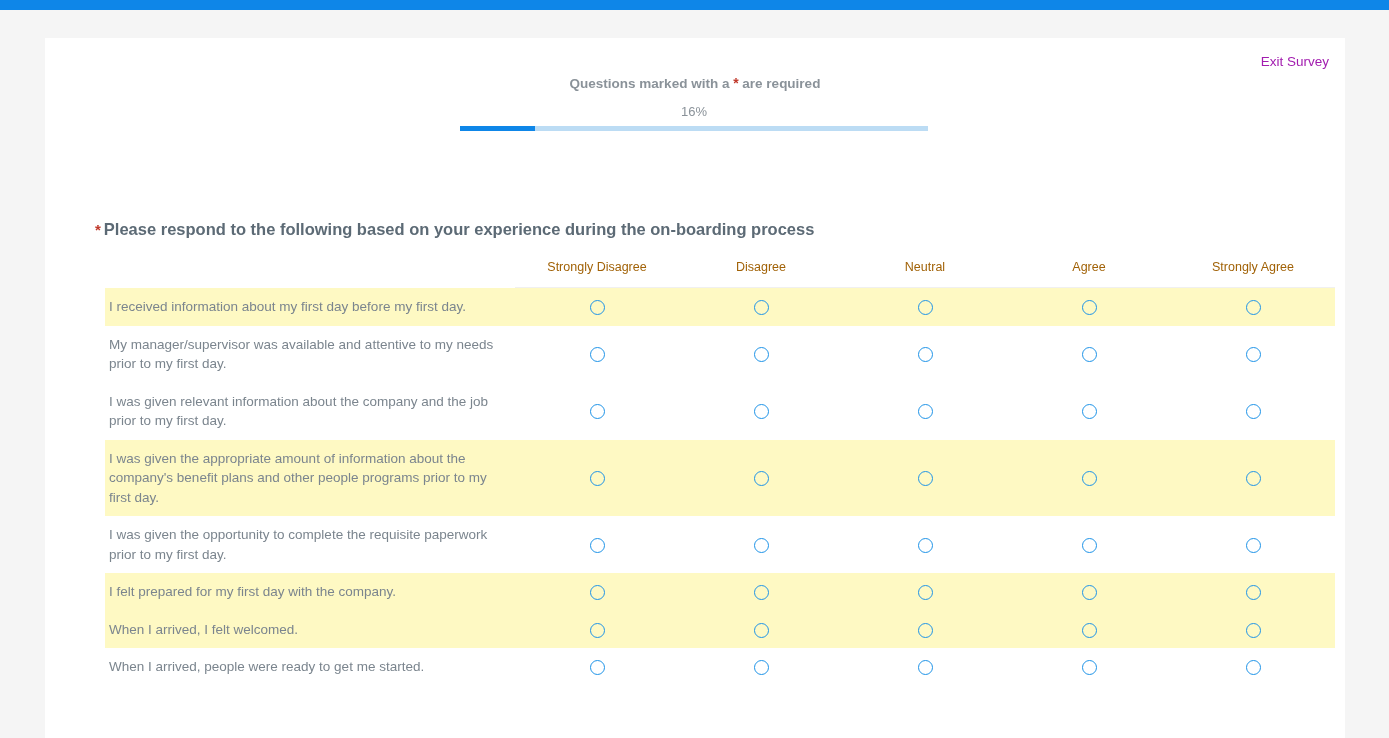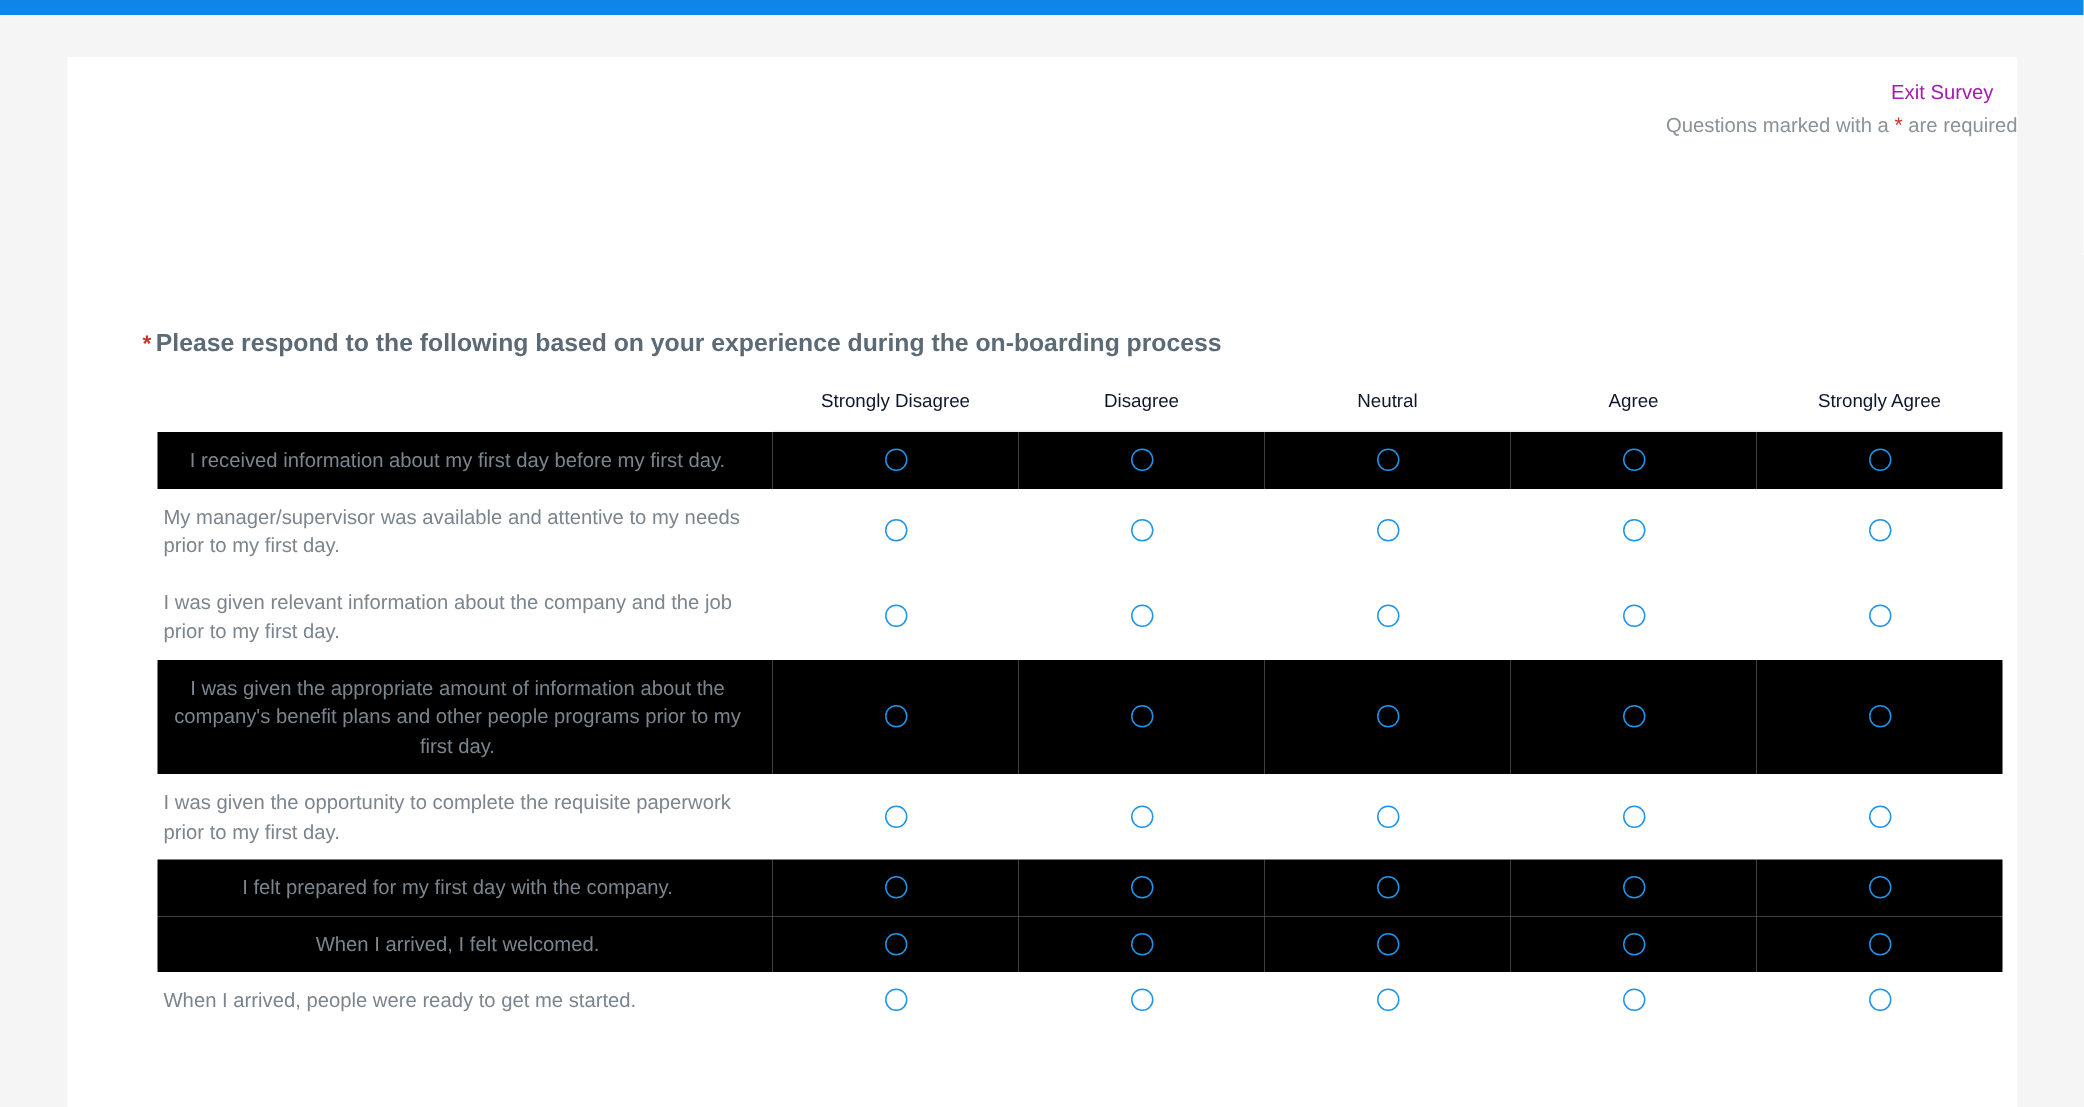"Questions marked with a *" .required-note { font-weight: none -> bold; text-align: right -> center }
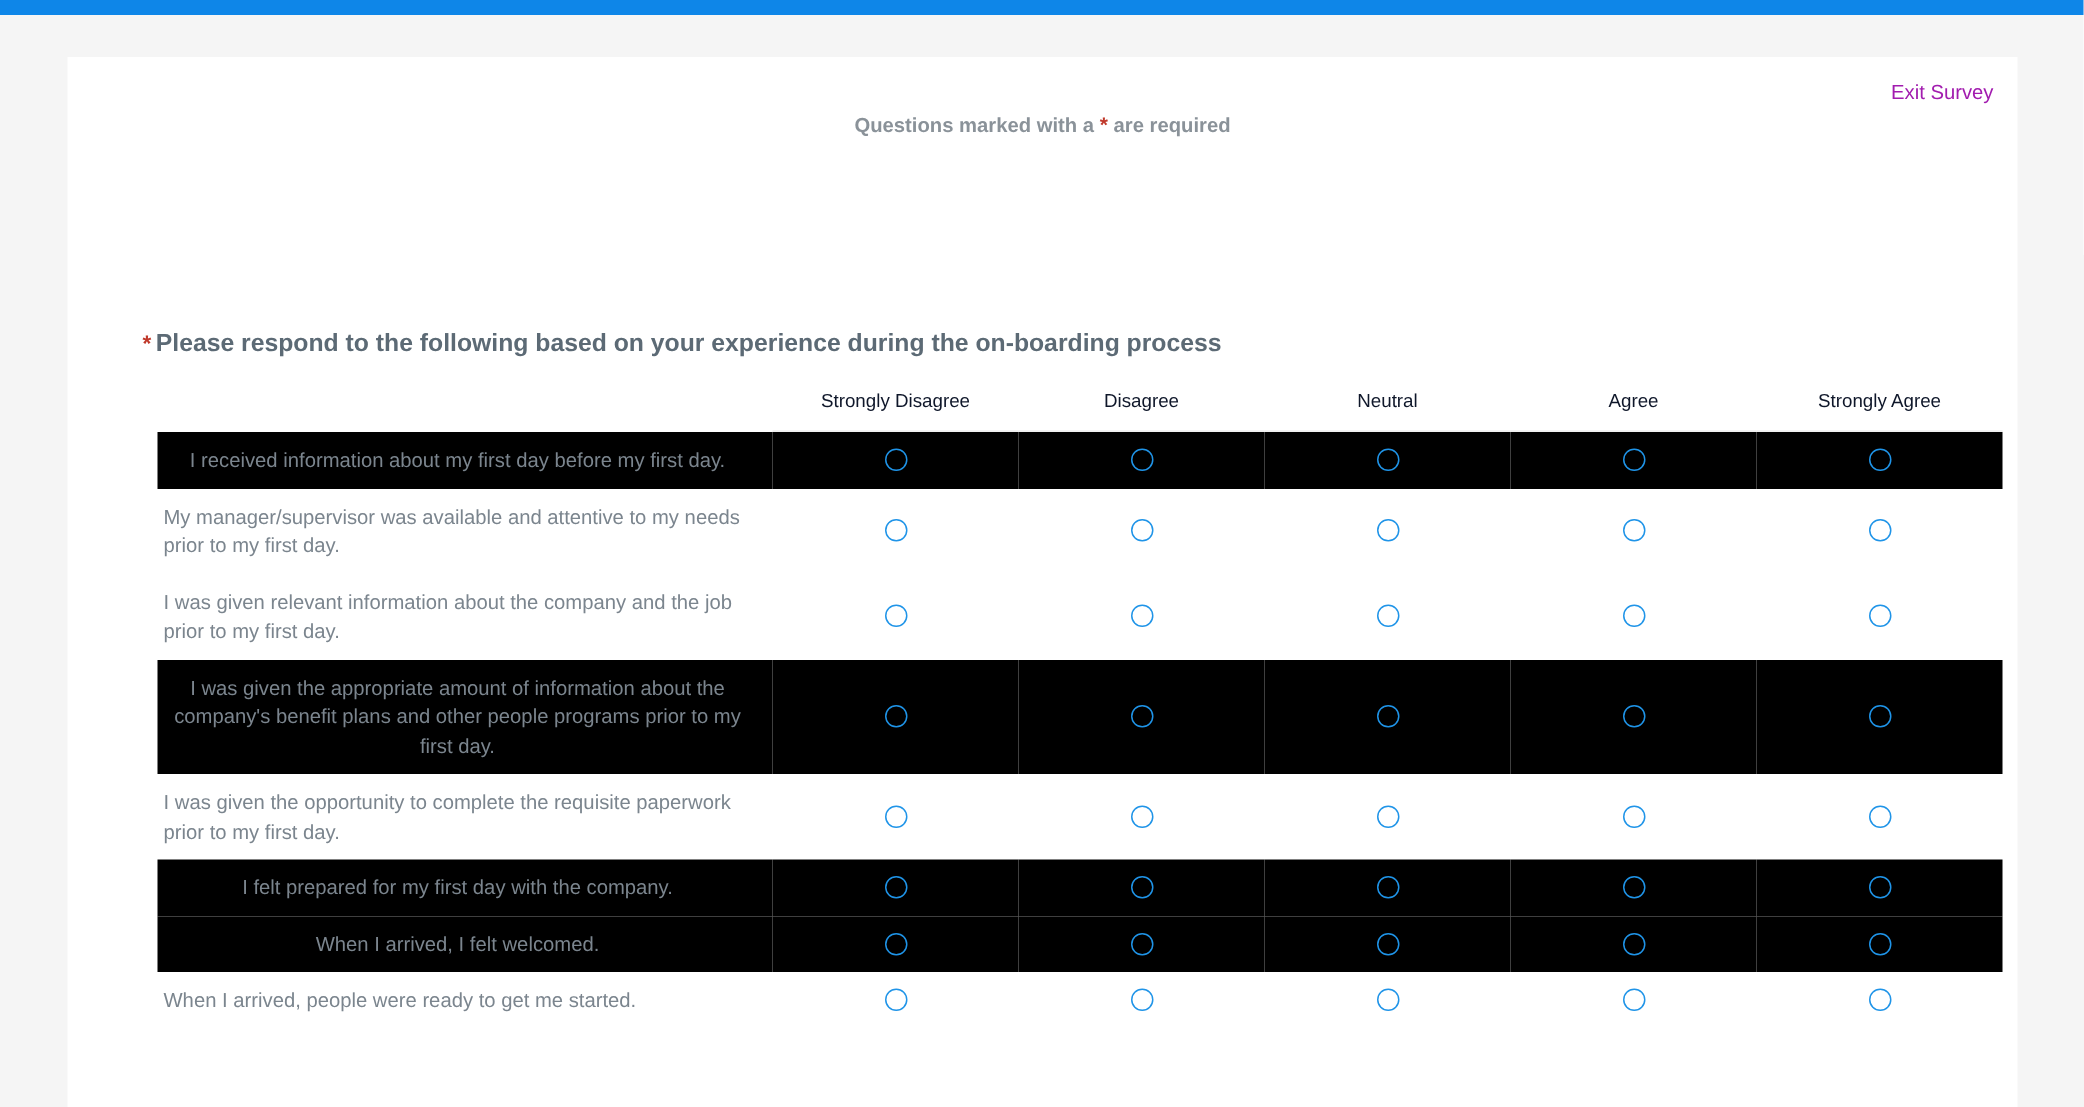"16%" div.progress-wrap { html: none -> <div> <div>16%</div> <div> <div></div> </div> </div> }
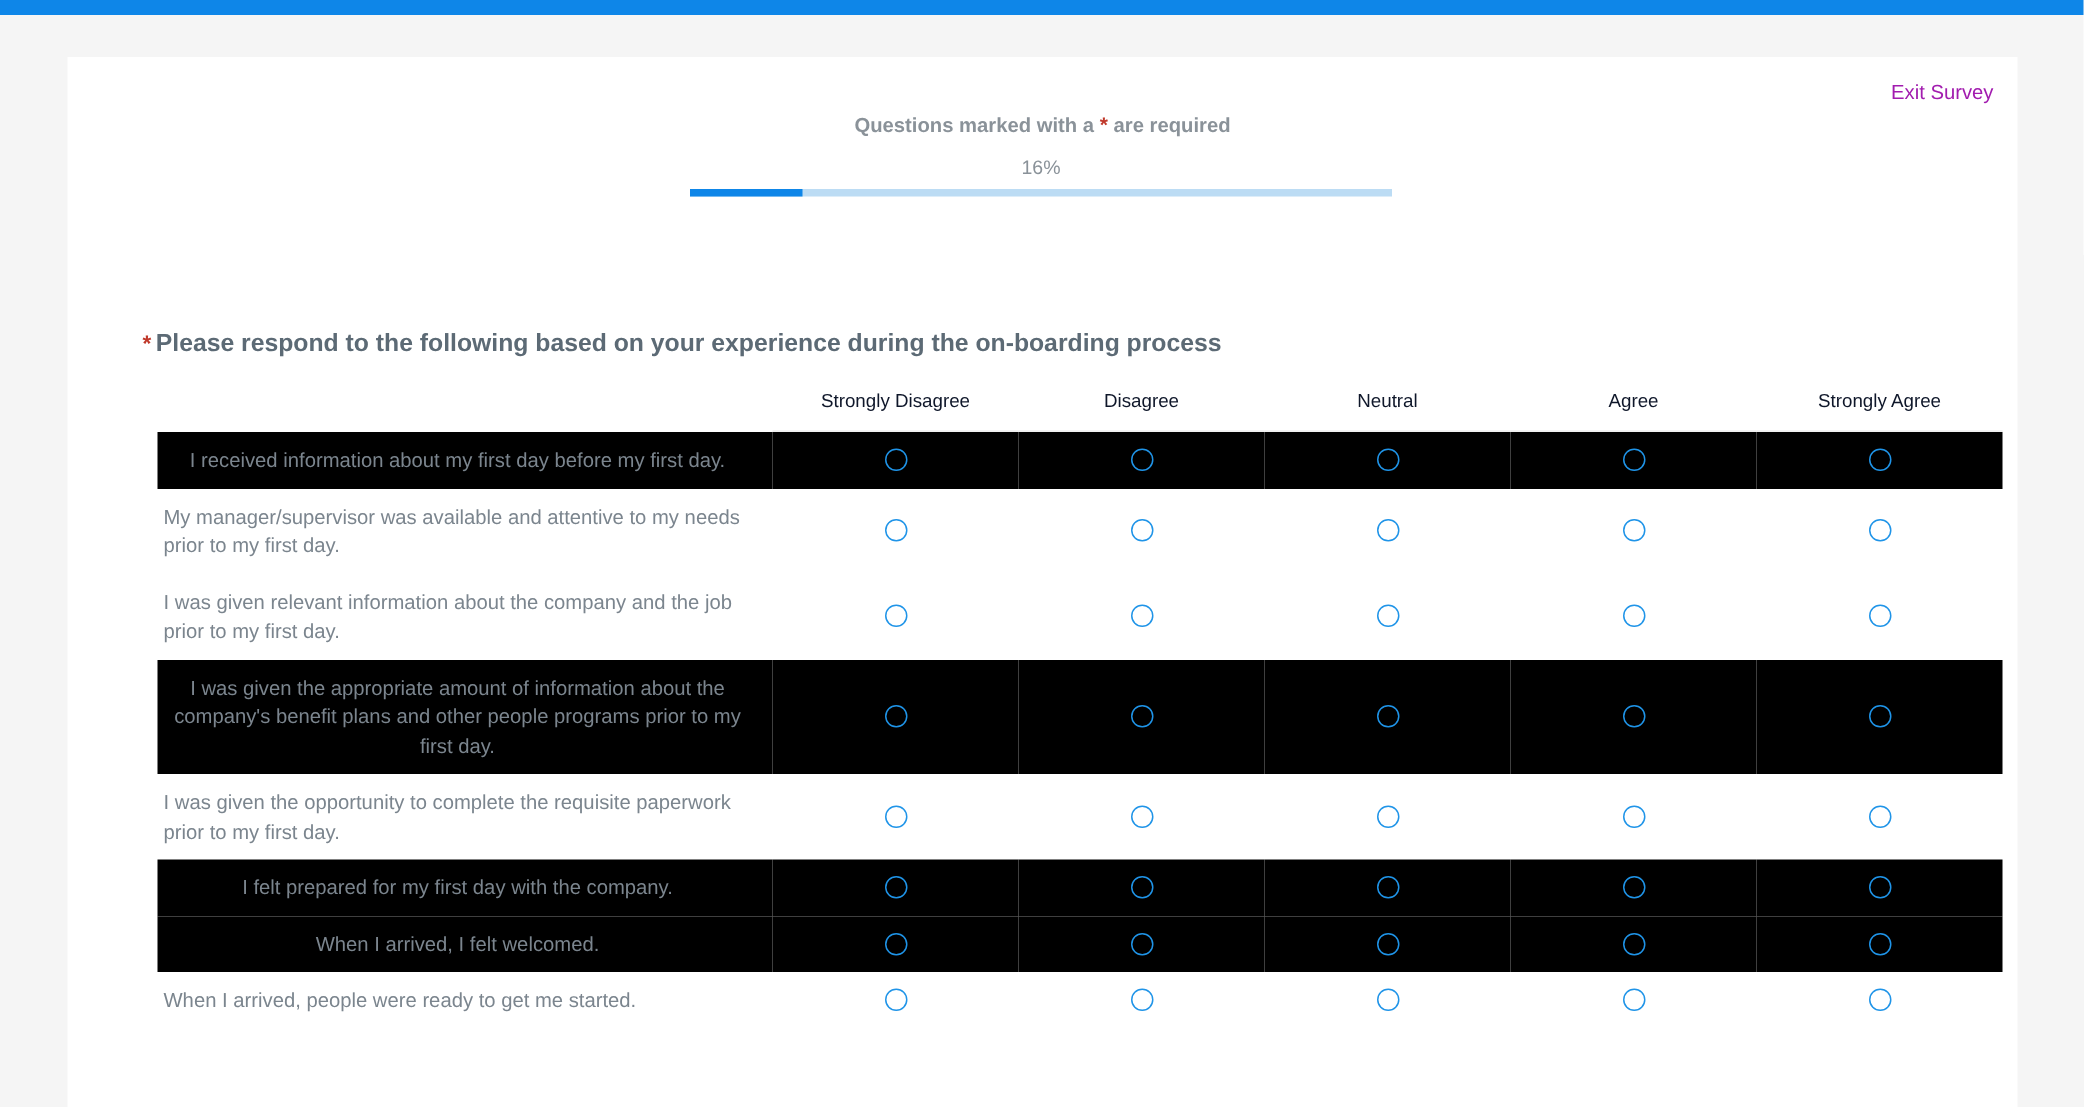"Strongly Disagree" .matrix thead th { color: #0f172a -> #a16207 }
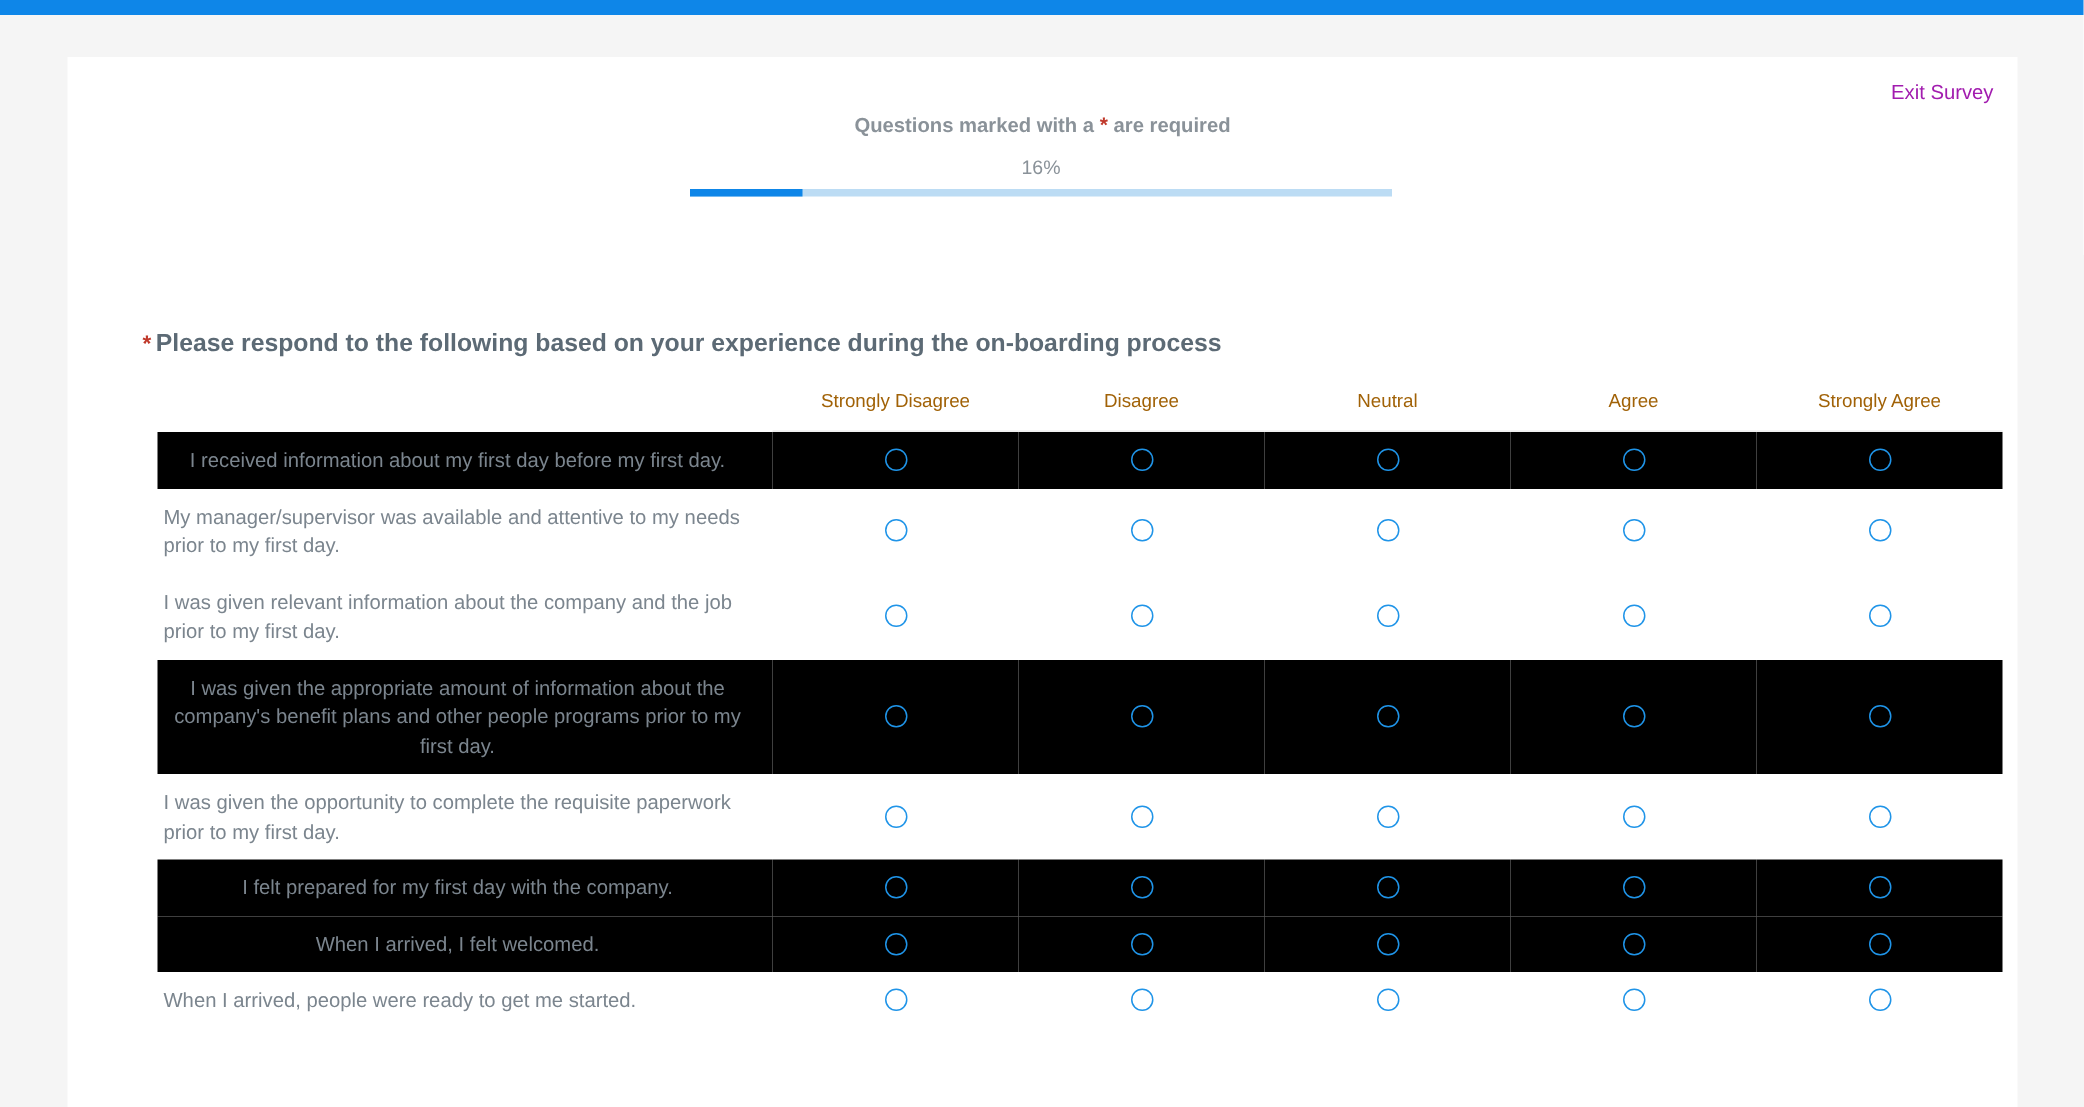"I received information about my" .matrix tbody tr.striped td { background: #000000 -> #fef9c3; text-align: center -> none }
